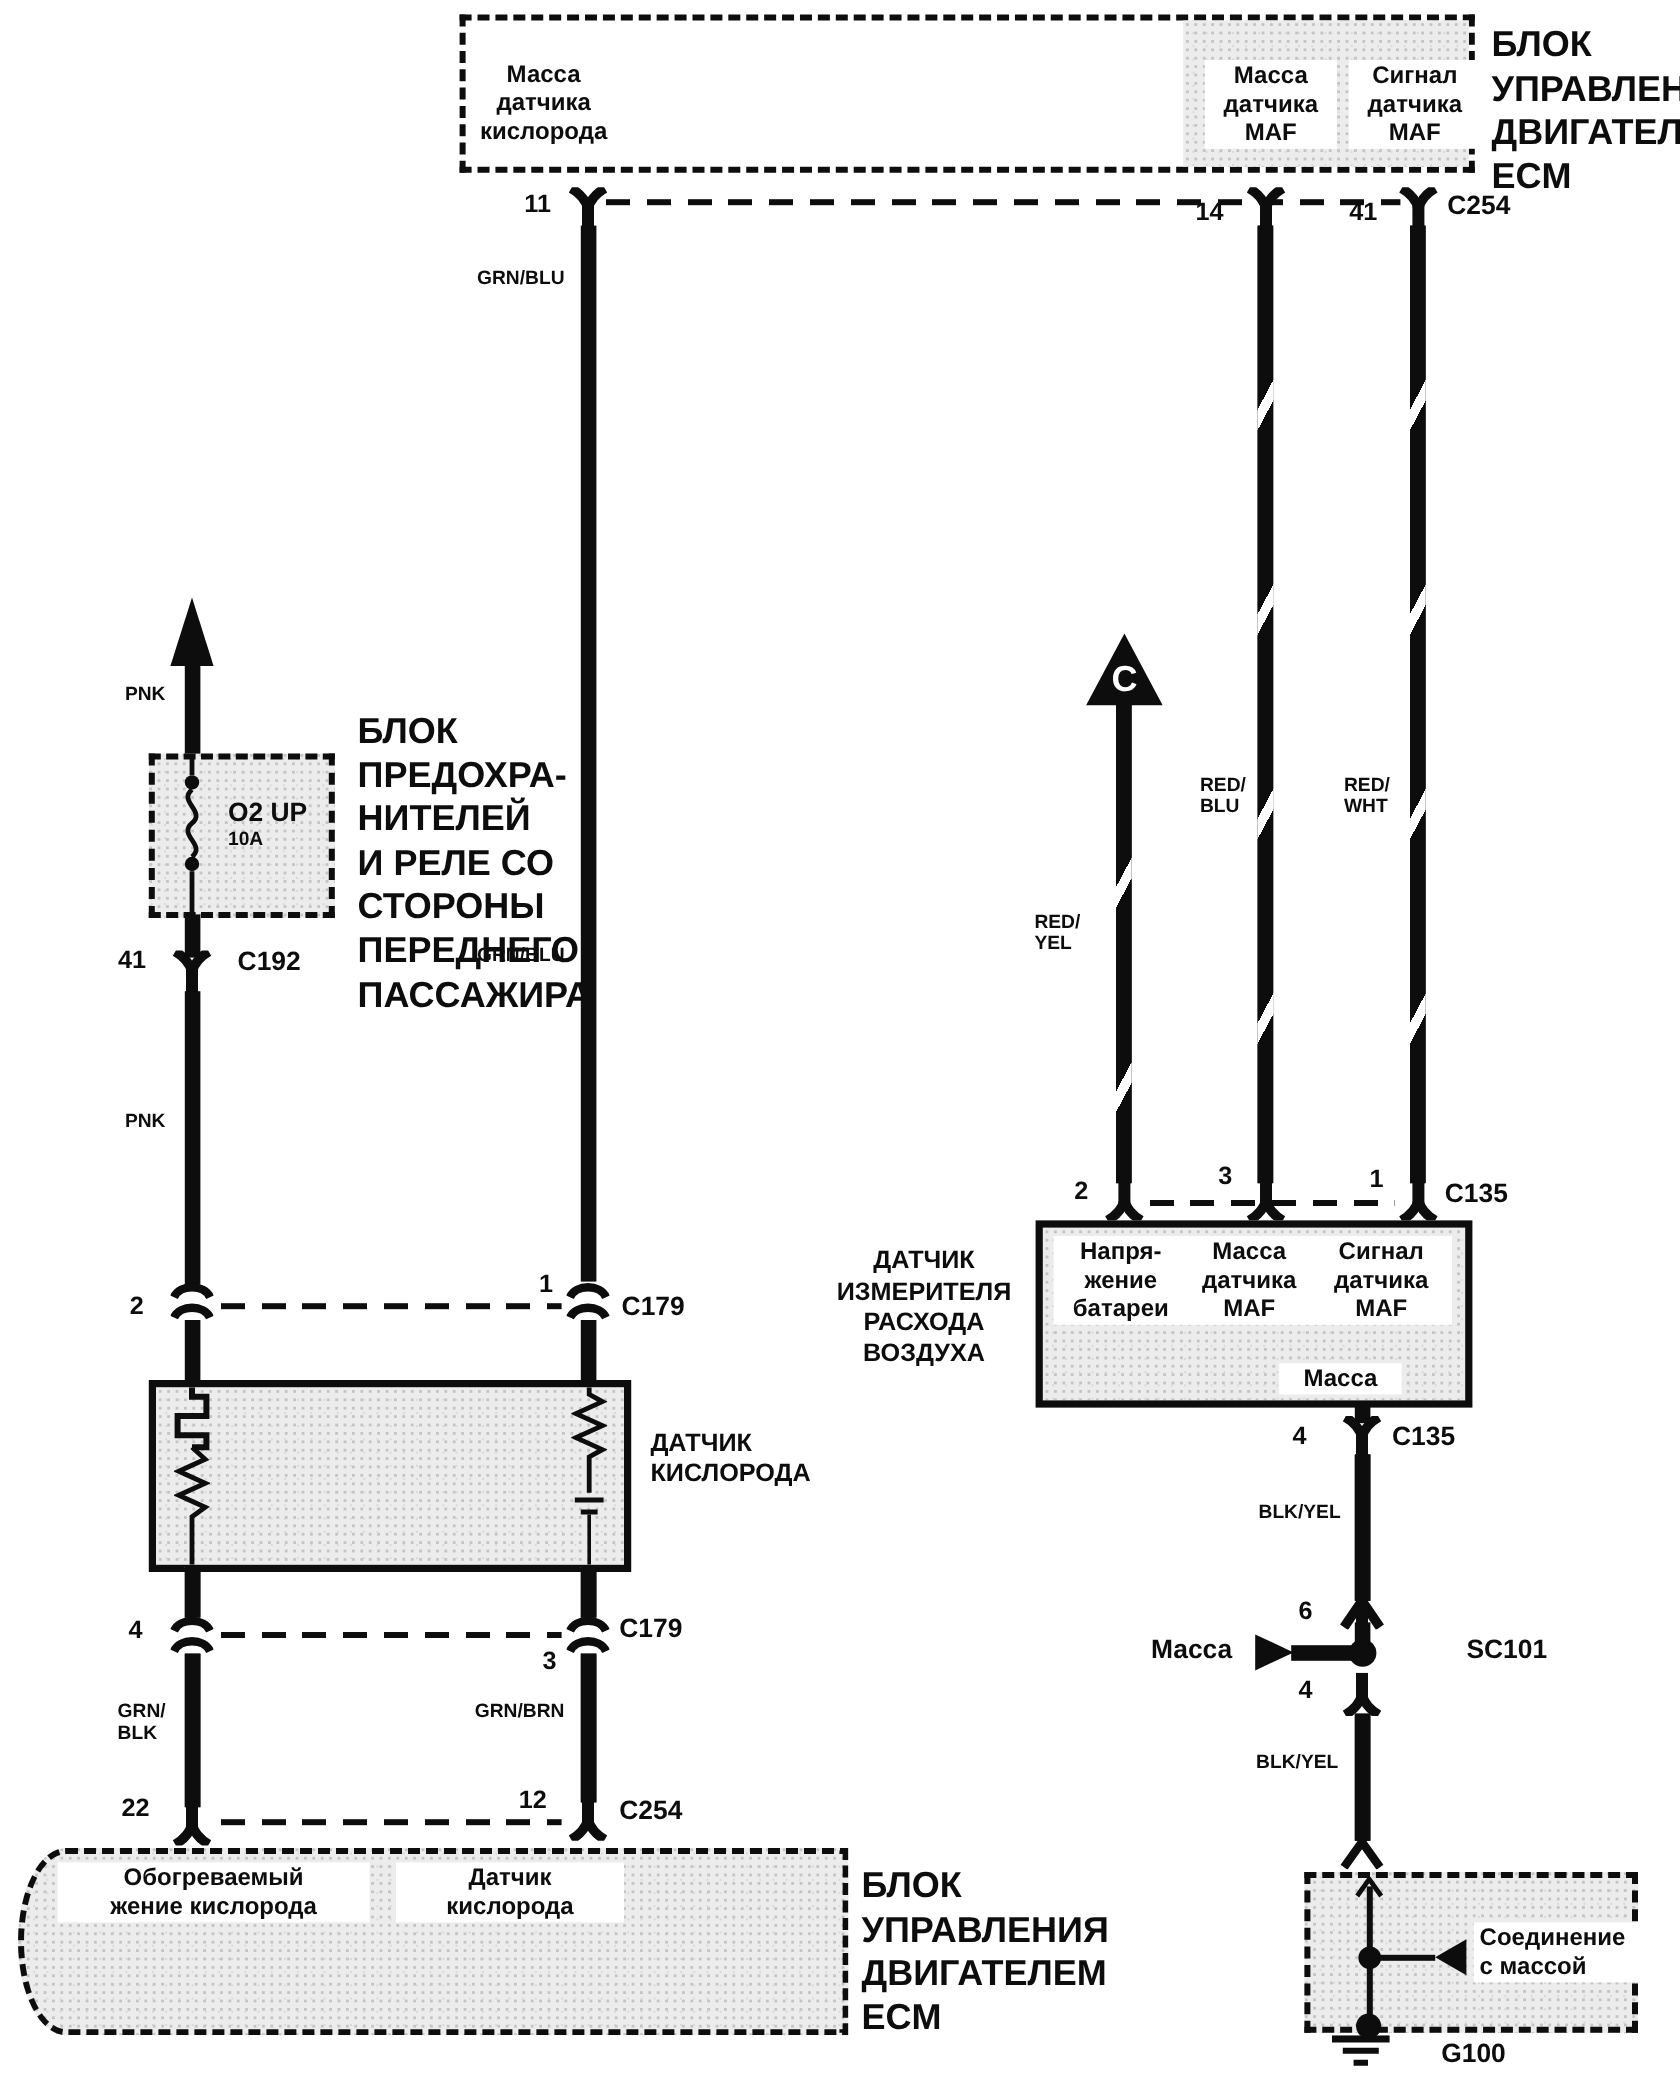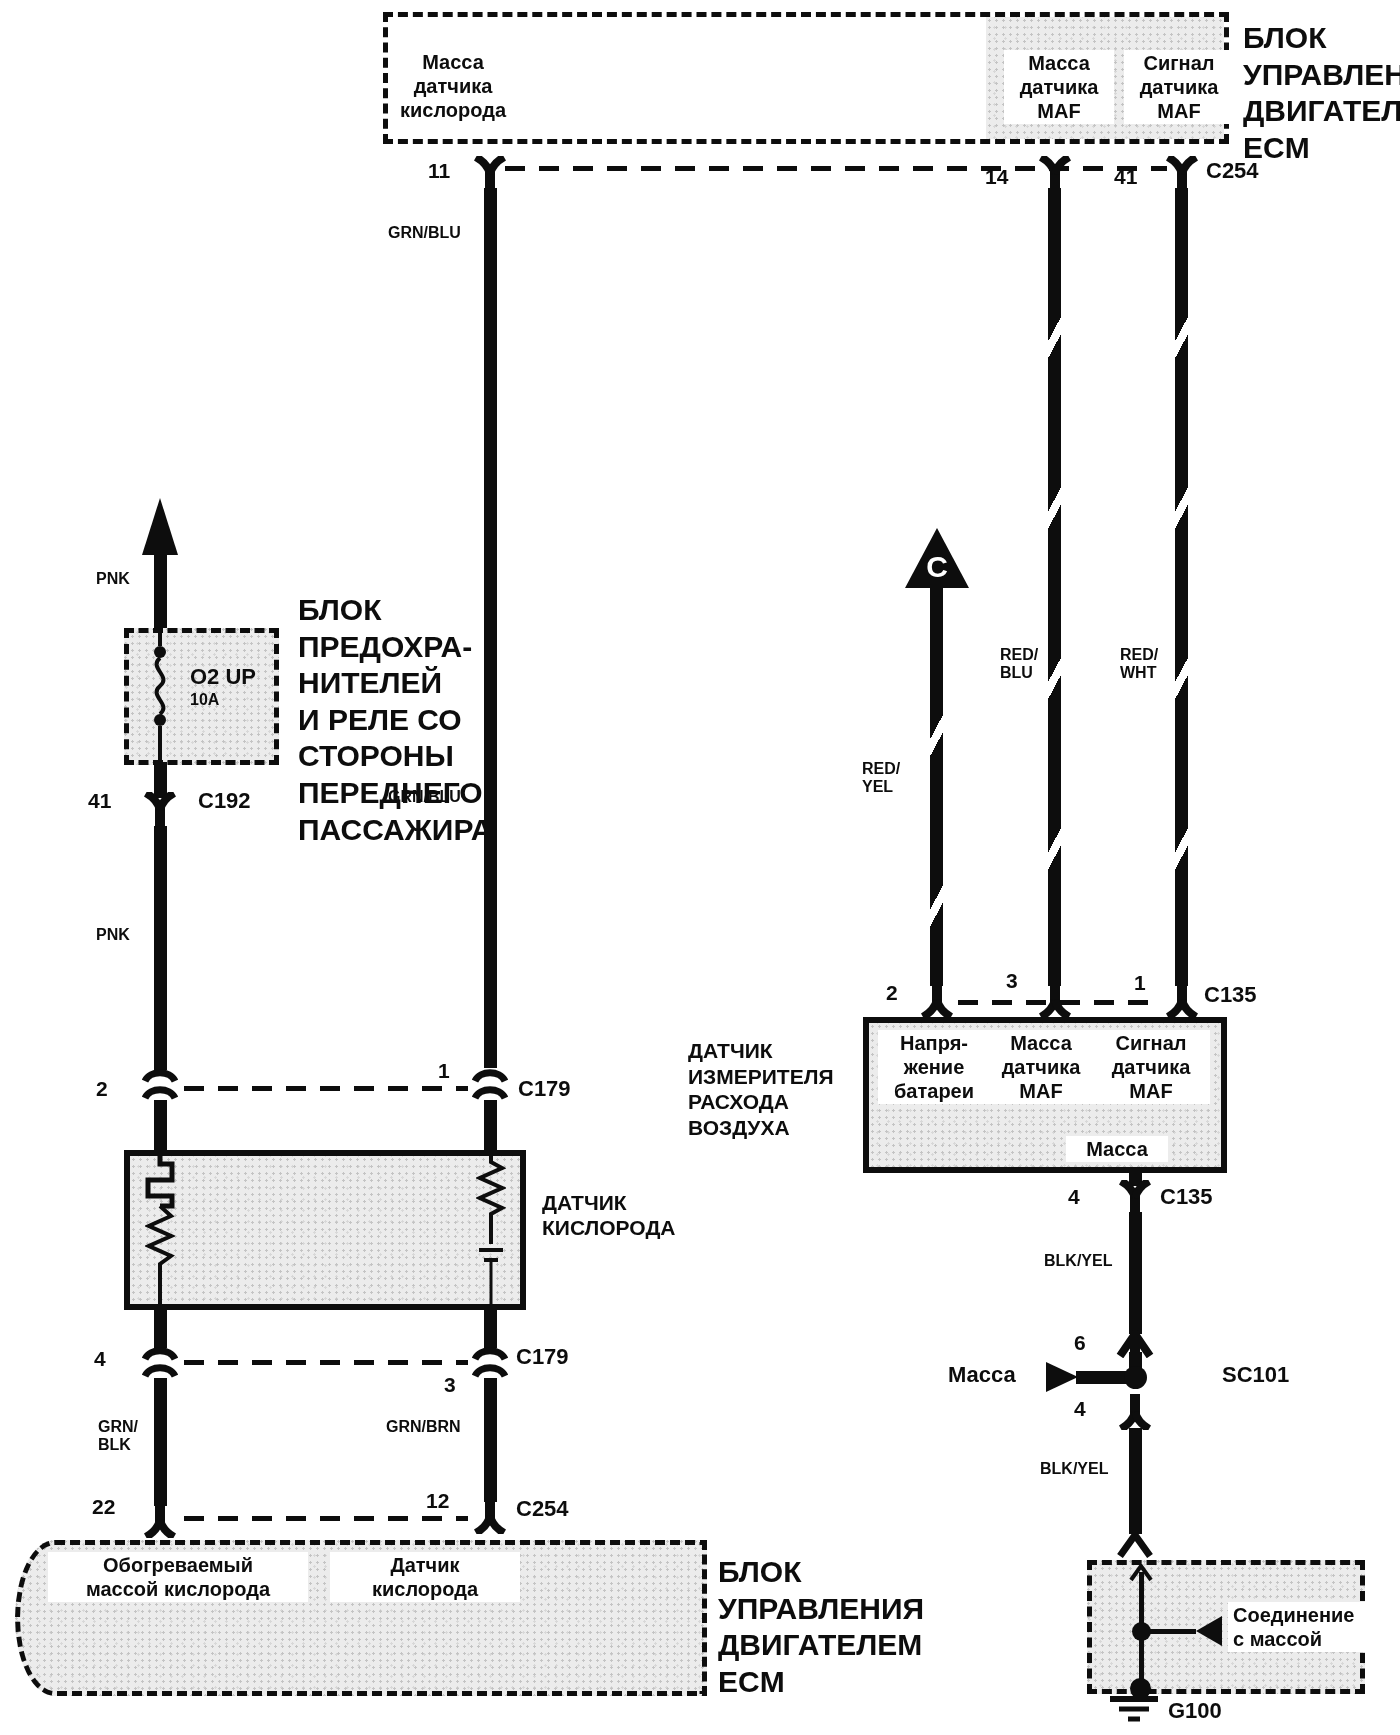"11" .r { text-align: left -> center }
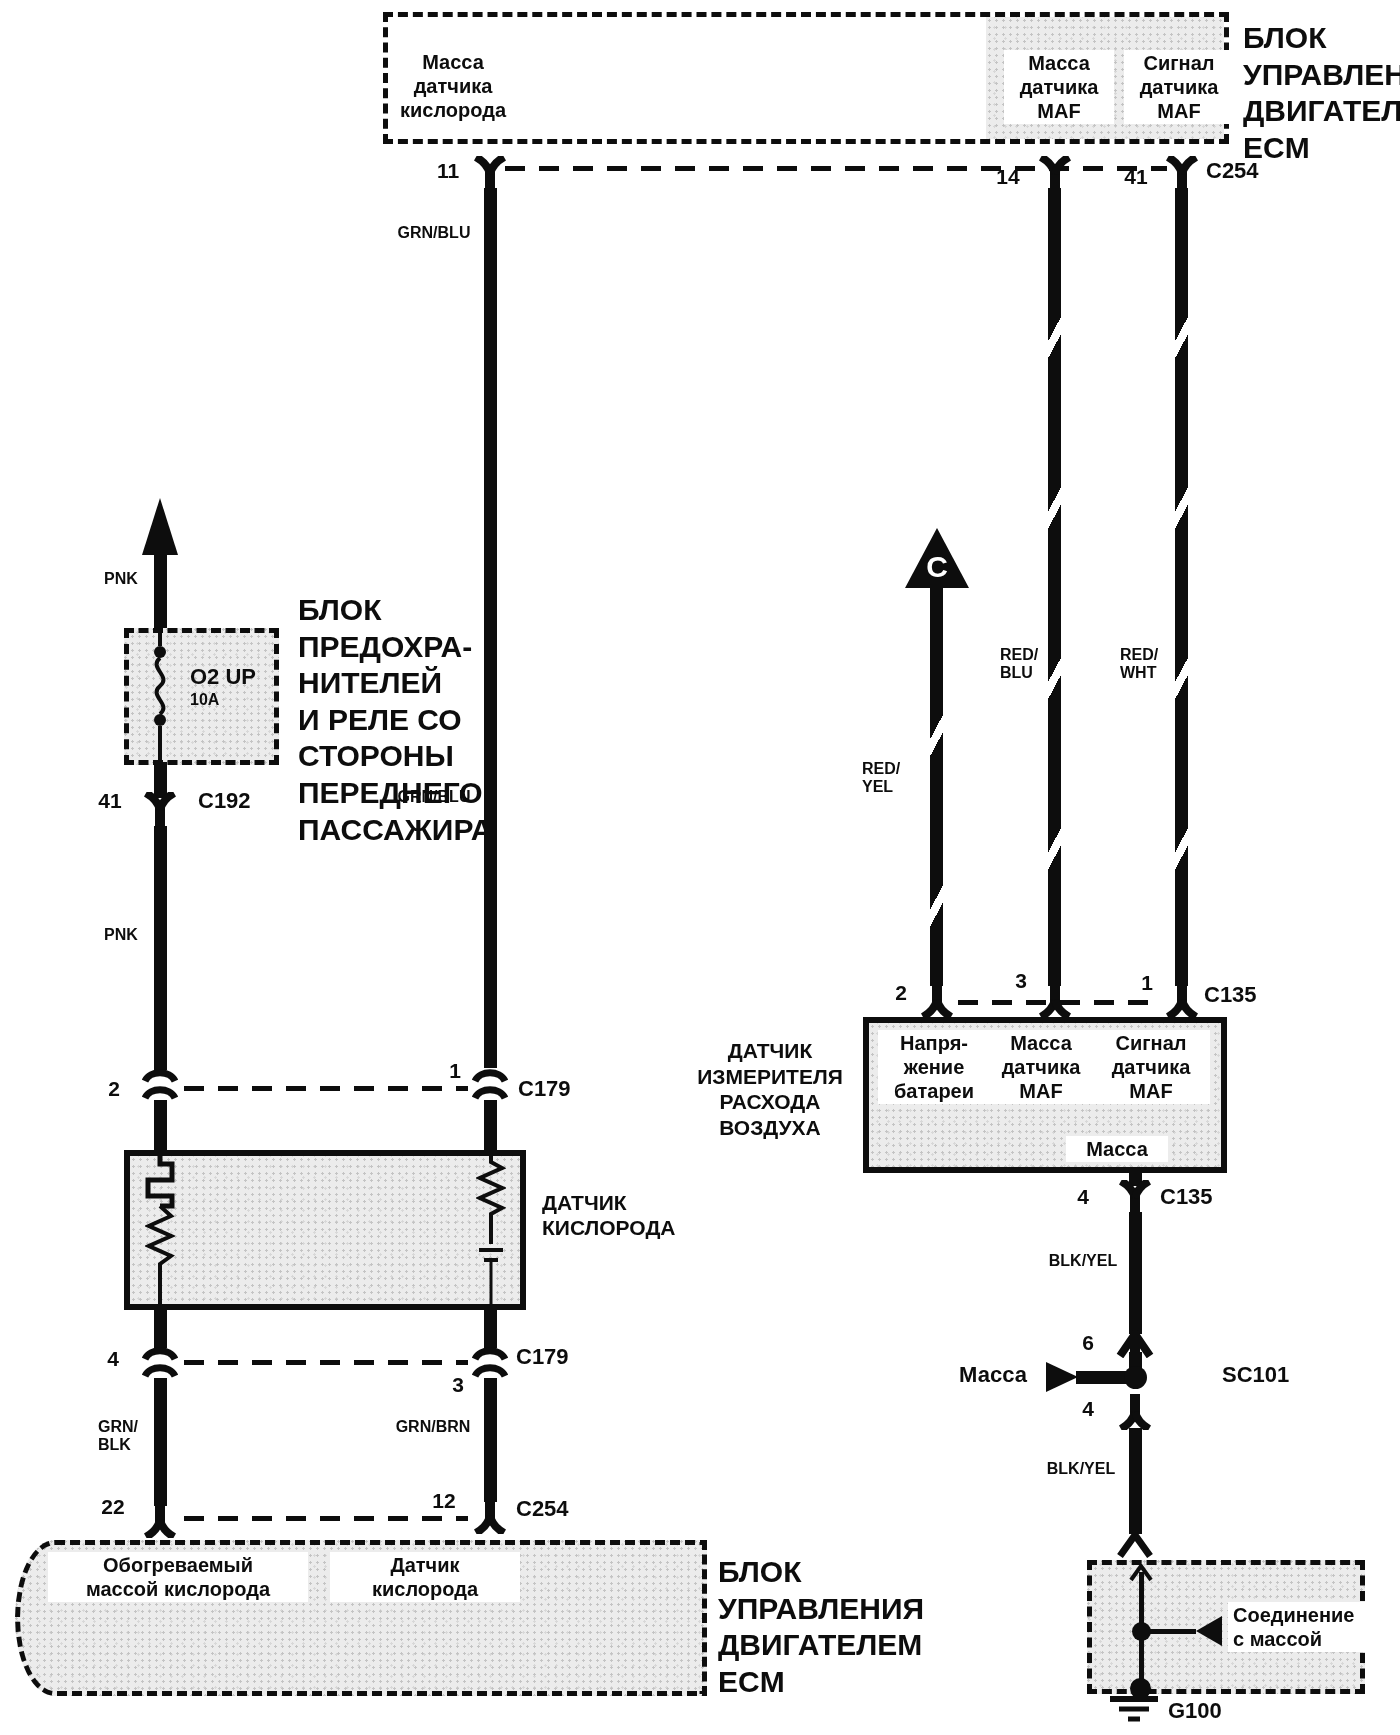"Обогреваемый" div.lbl { text: массой -> жение }
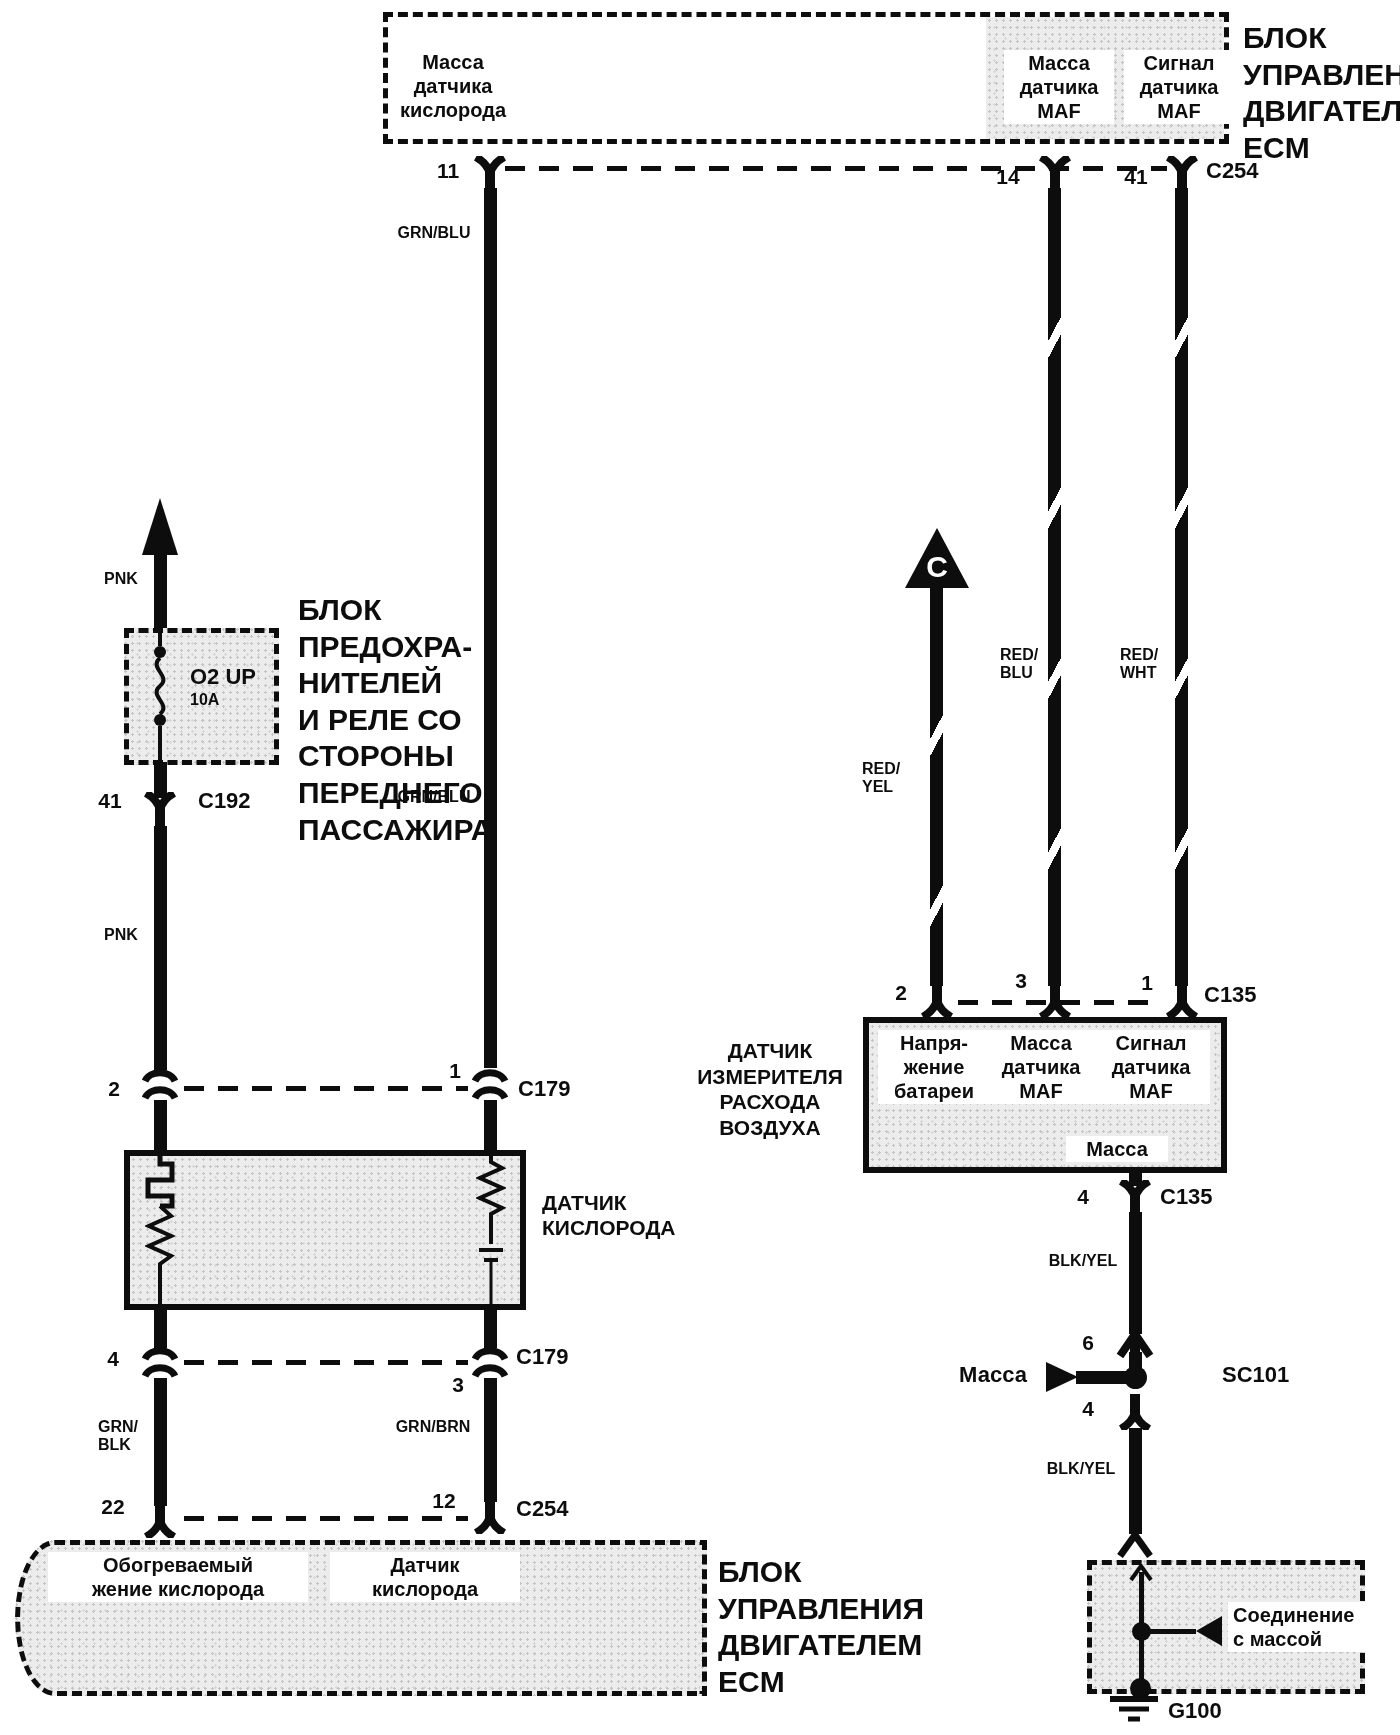"G100" div.lbl { left: 1168px -> 1201px }
